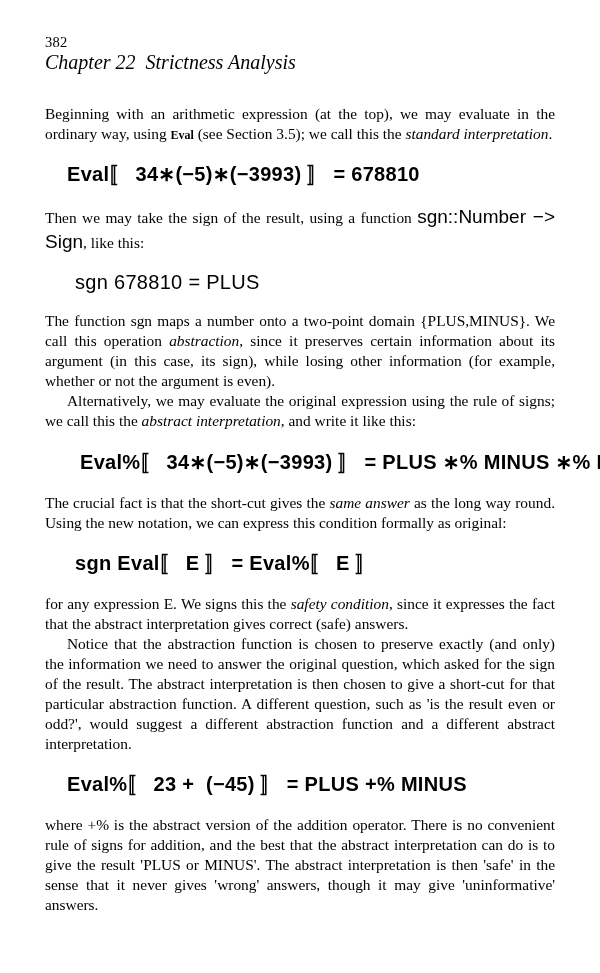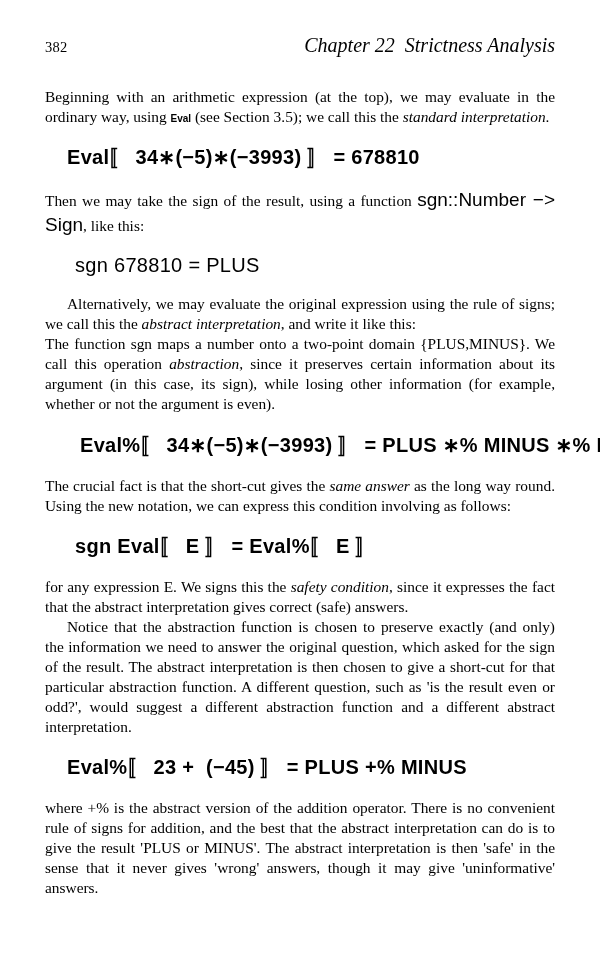"382" .runhead { flex-direction: none -> column }
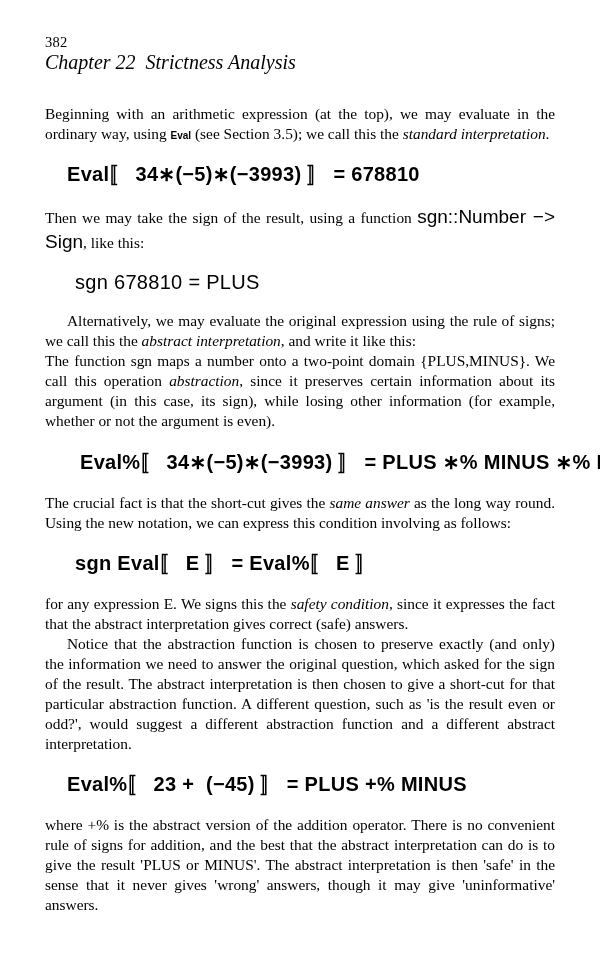"Eval" span { font-family: Liberation Sans, sans-serif -> Liberation Serif, serif; font-size: 10px -> 12px }
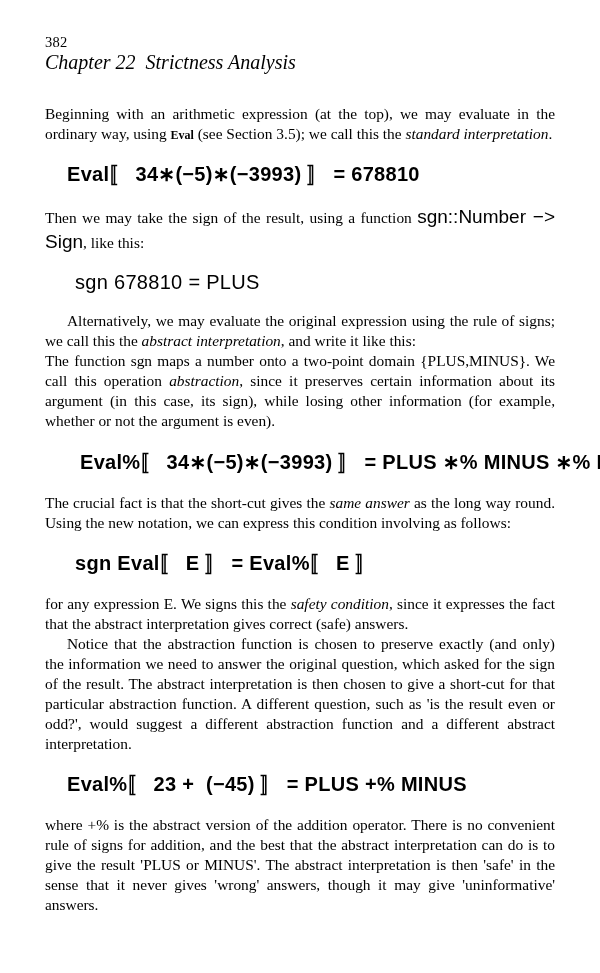"Alternatively, we may evaluate the" p.para { order: before "The function sgn maps a" -> after "The function sgn maps a" }
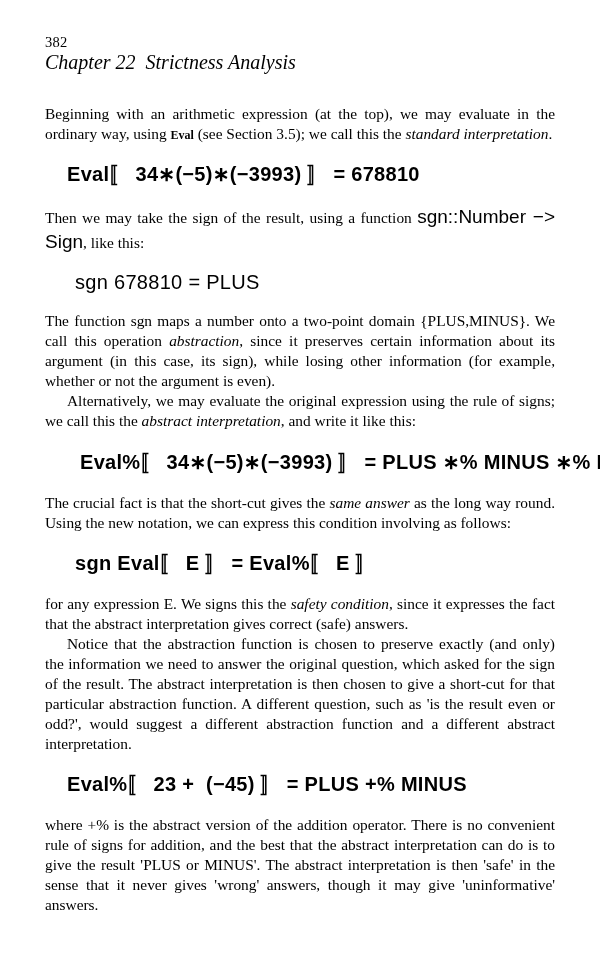"as the long way round." span { text: involving as follows -> formally as original }
